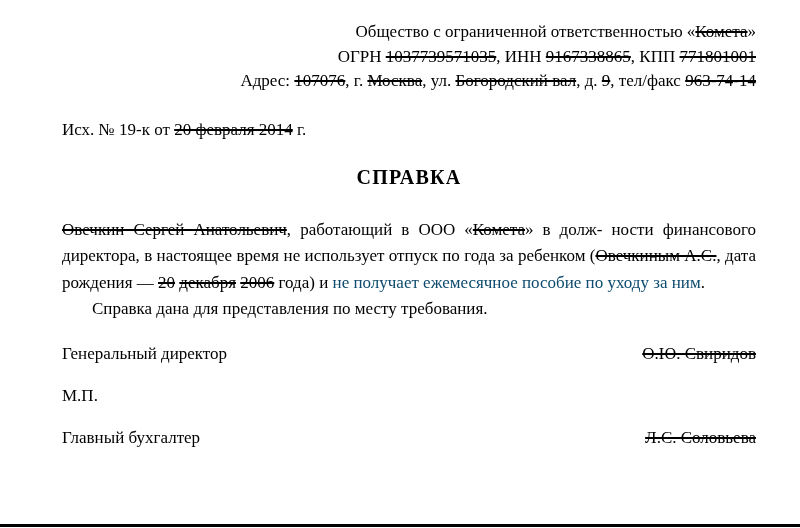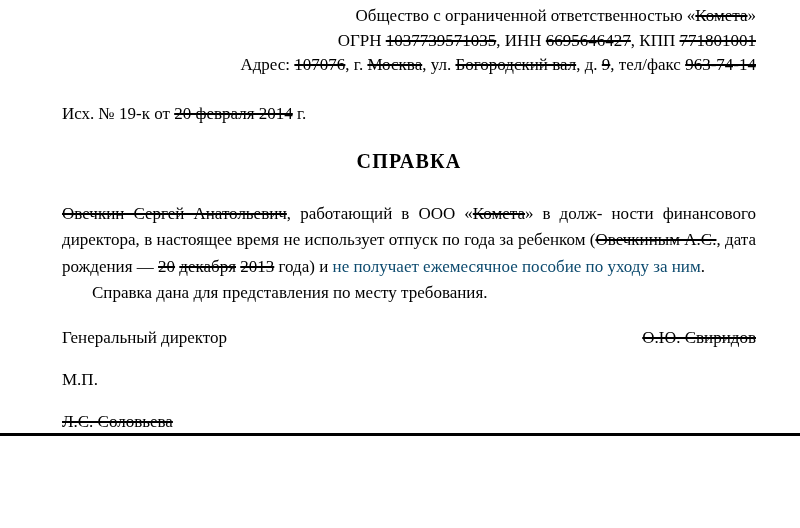"Общество с ограниченной ответственностью" .page { height: 436px -> 527px; padding: 2px 44px 0 62px -> 18px 44px 0 62px }
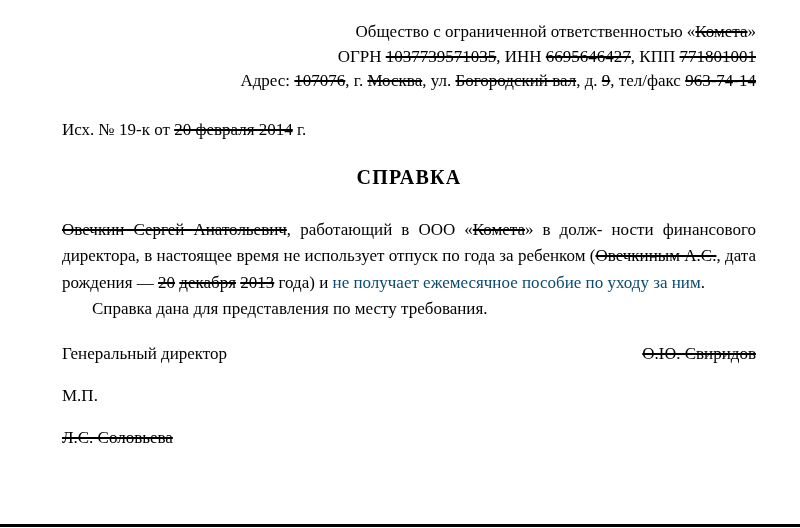"6695646427" span.strike { text: 6695646427 -> 9167338865 }
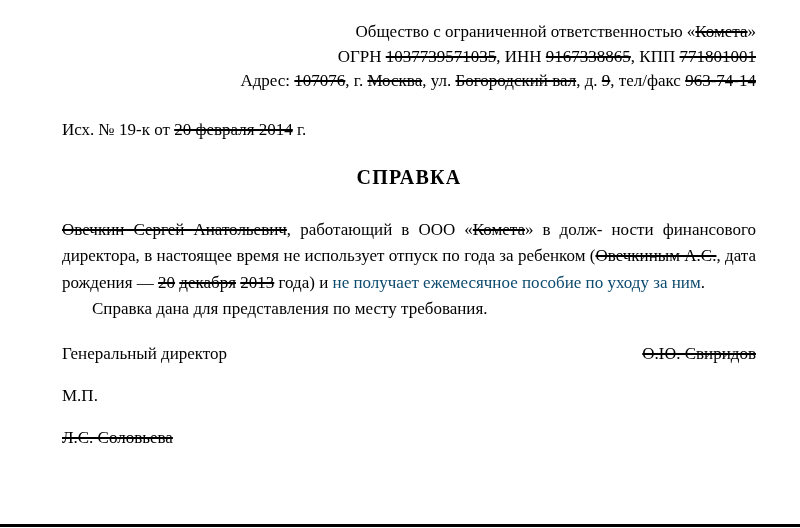"2013" span.strike { text: 2013 -> 2006 }
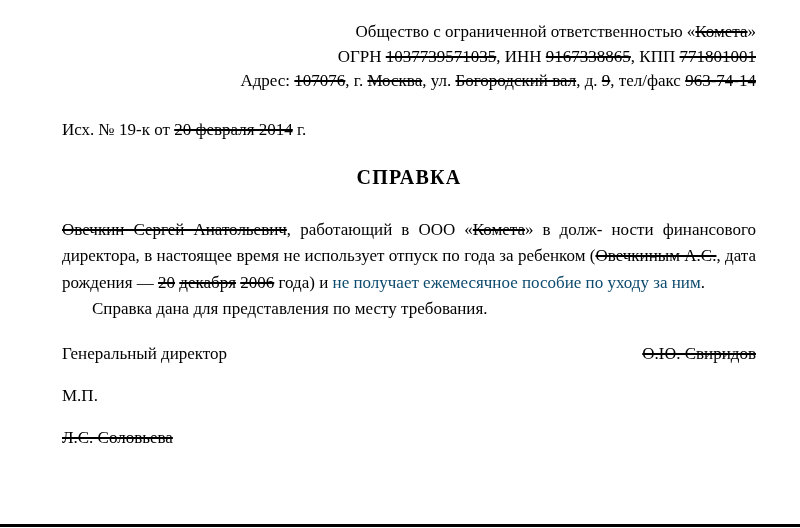"Главный бухгалтер" span { html: none -> <span>Главный бухгалтер</span> }
